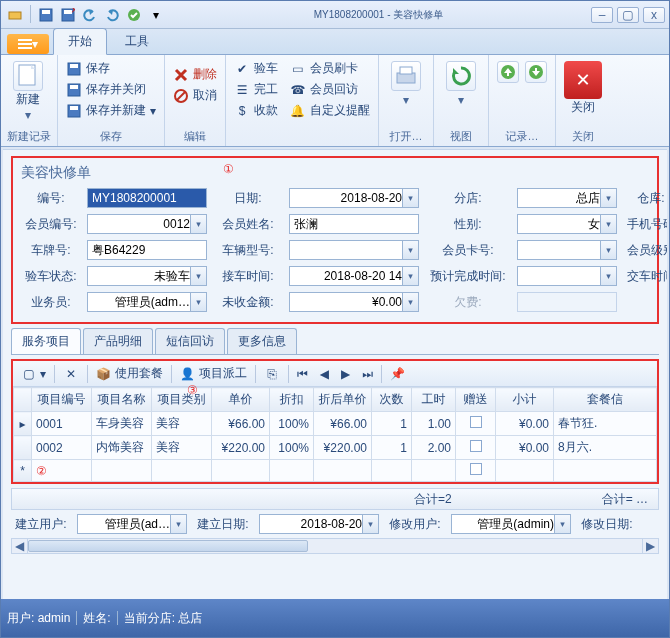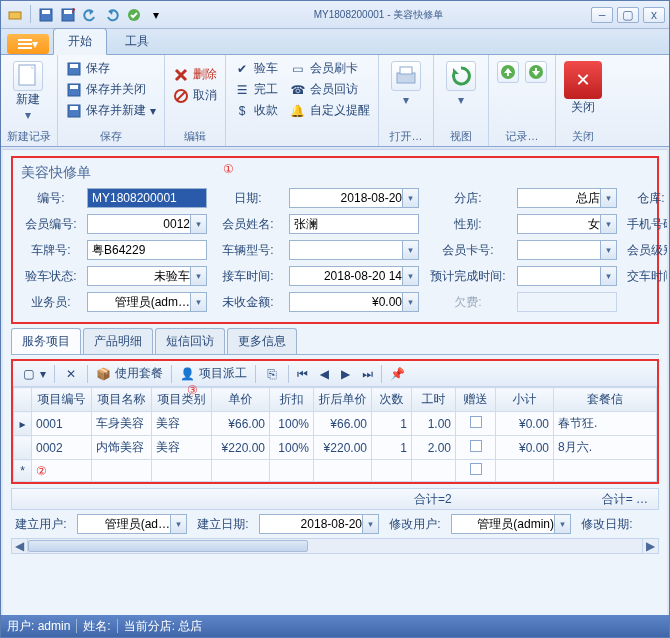"用户: admin" .status { height: 22px -> 38px }
